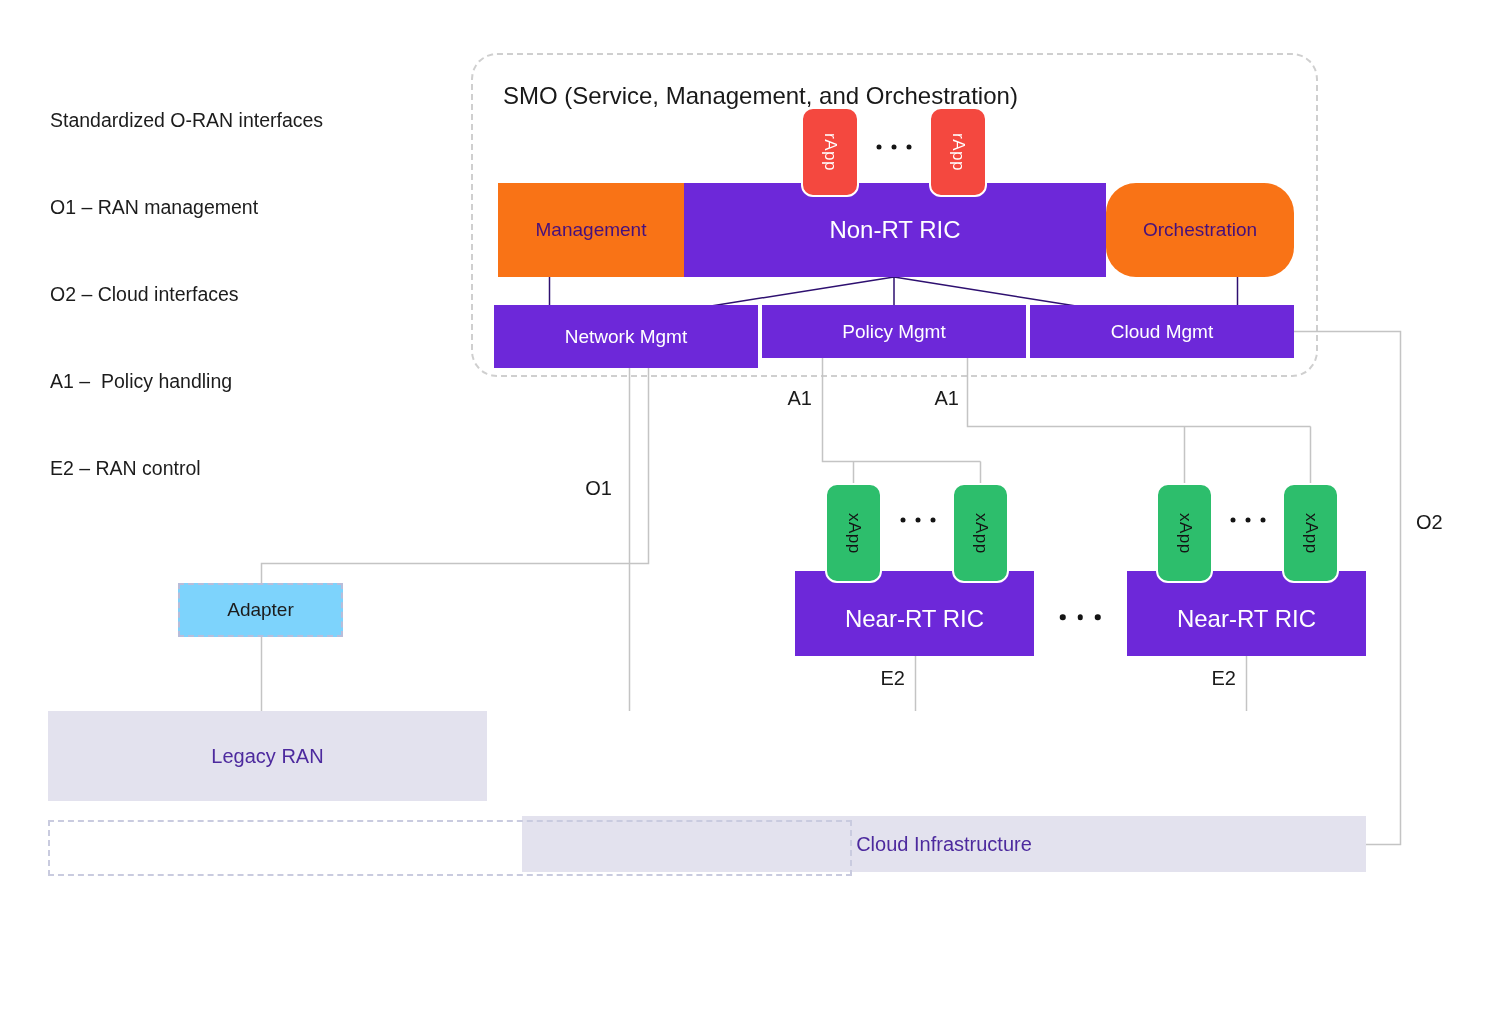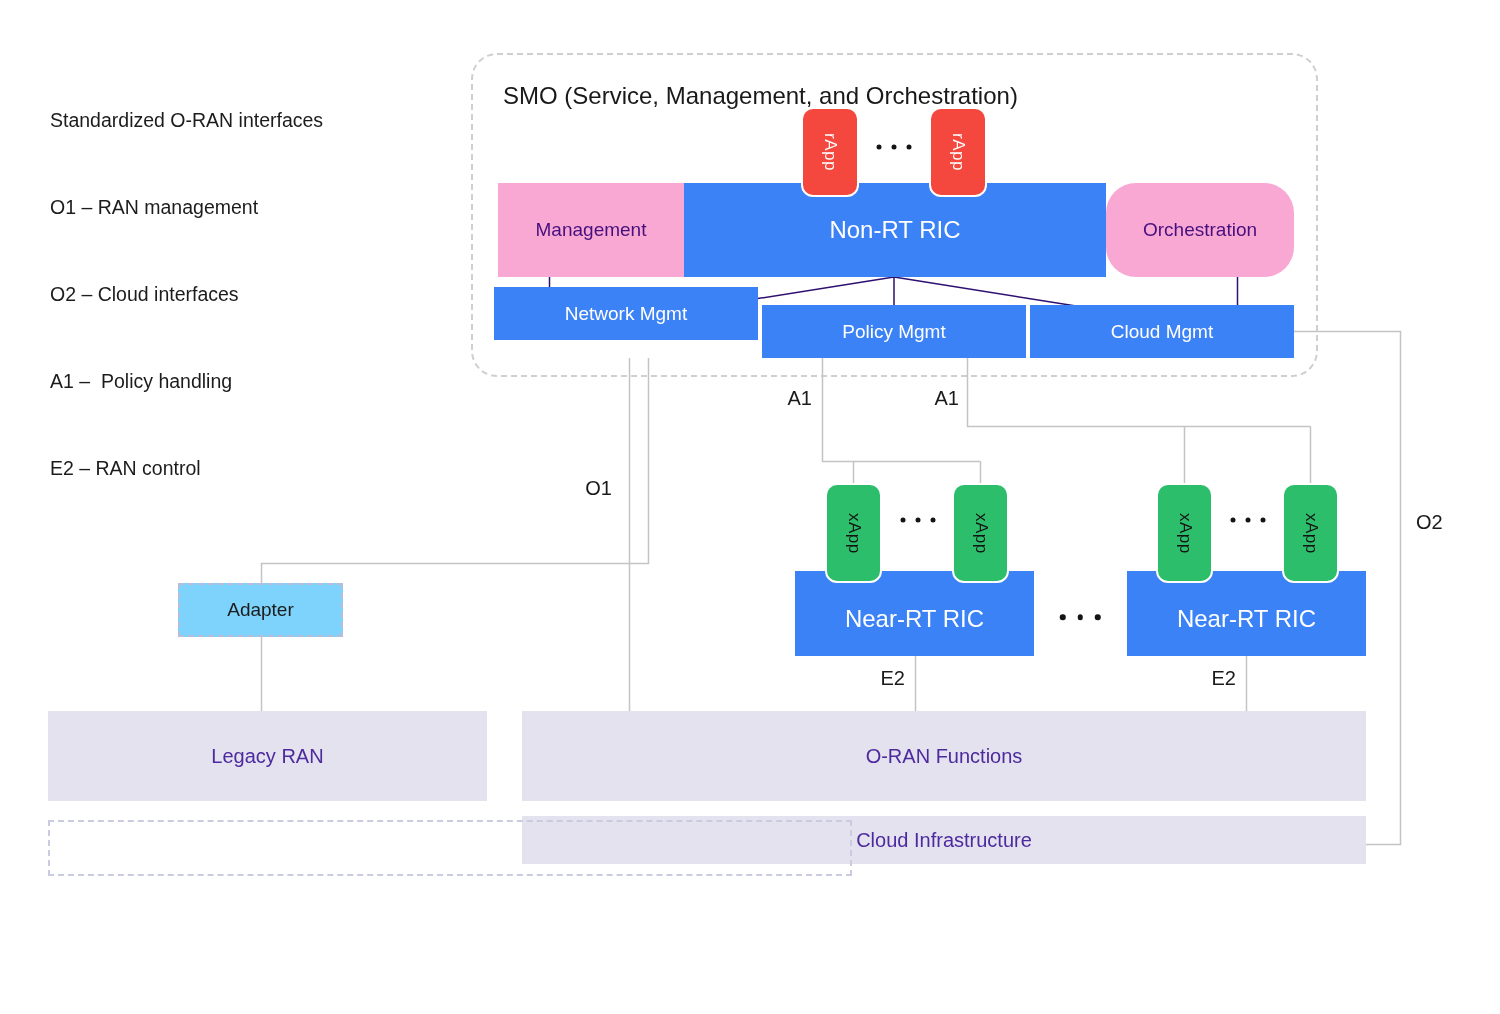"Management" .tan { background: #f9a8d4 -> #f97316 }
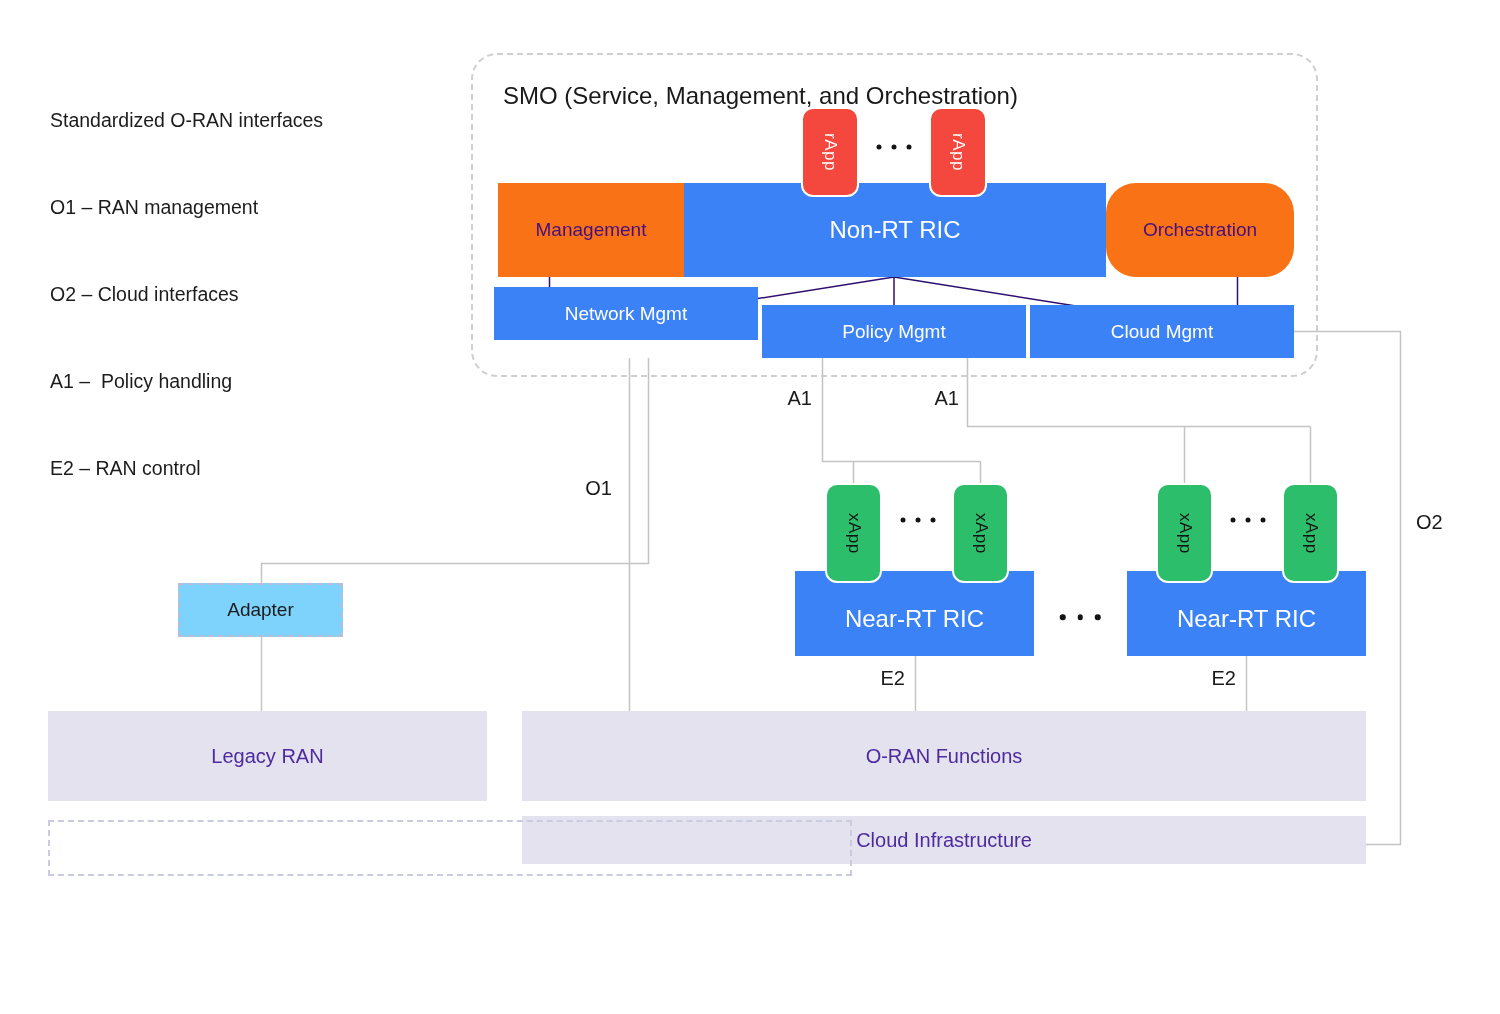"Non-RT RIC" .deep { background: #3b82f6 -> #6d28d9 }
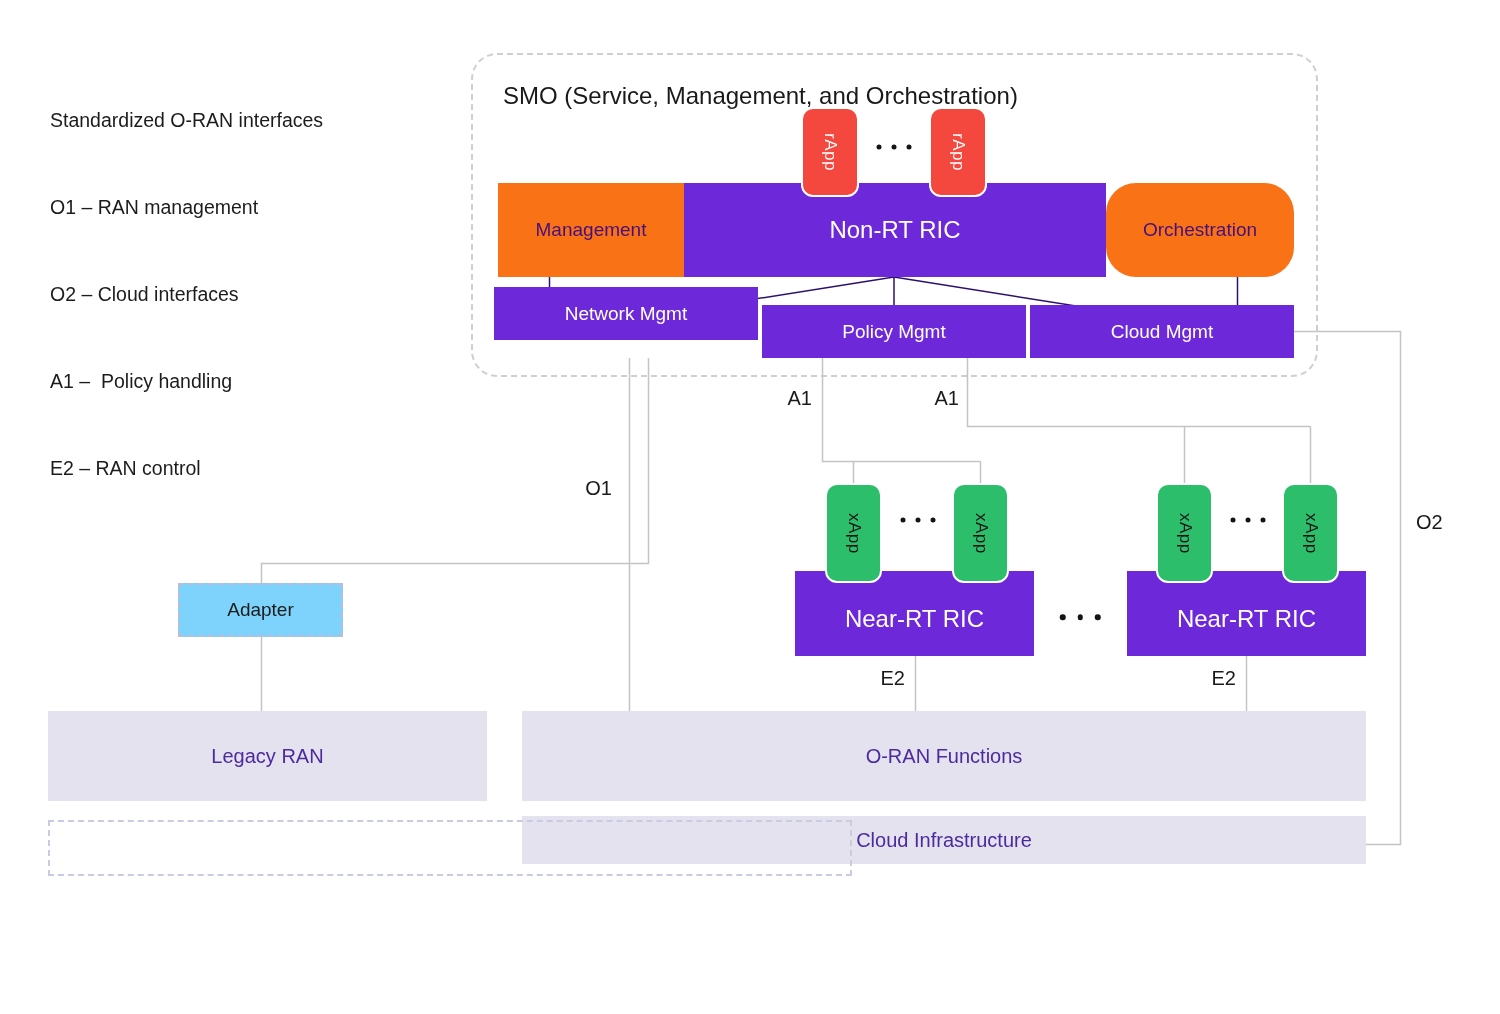"Network Mgmt" div.abs { height: 53px -> 63px; top: 287px -> 305px }
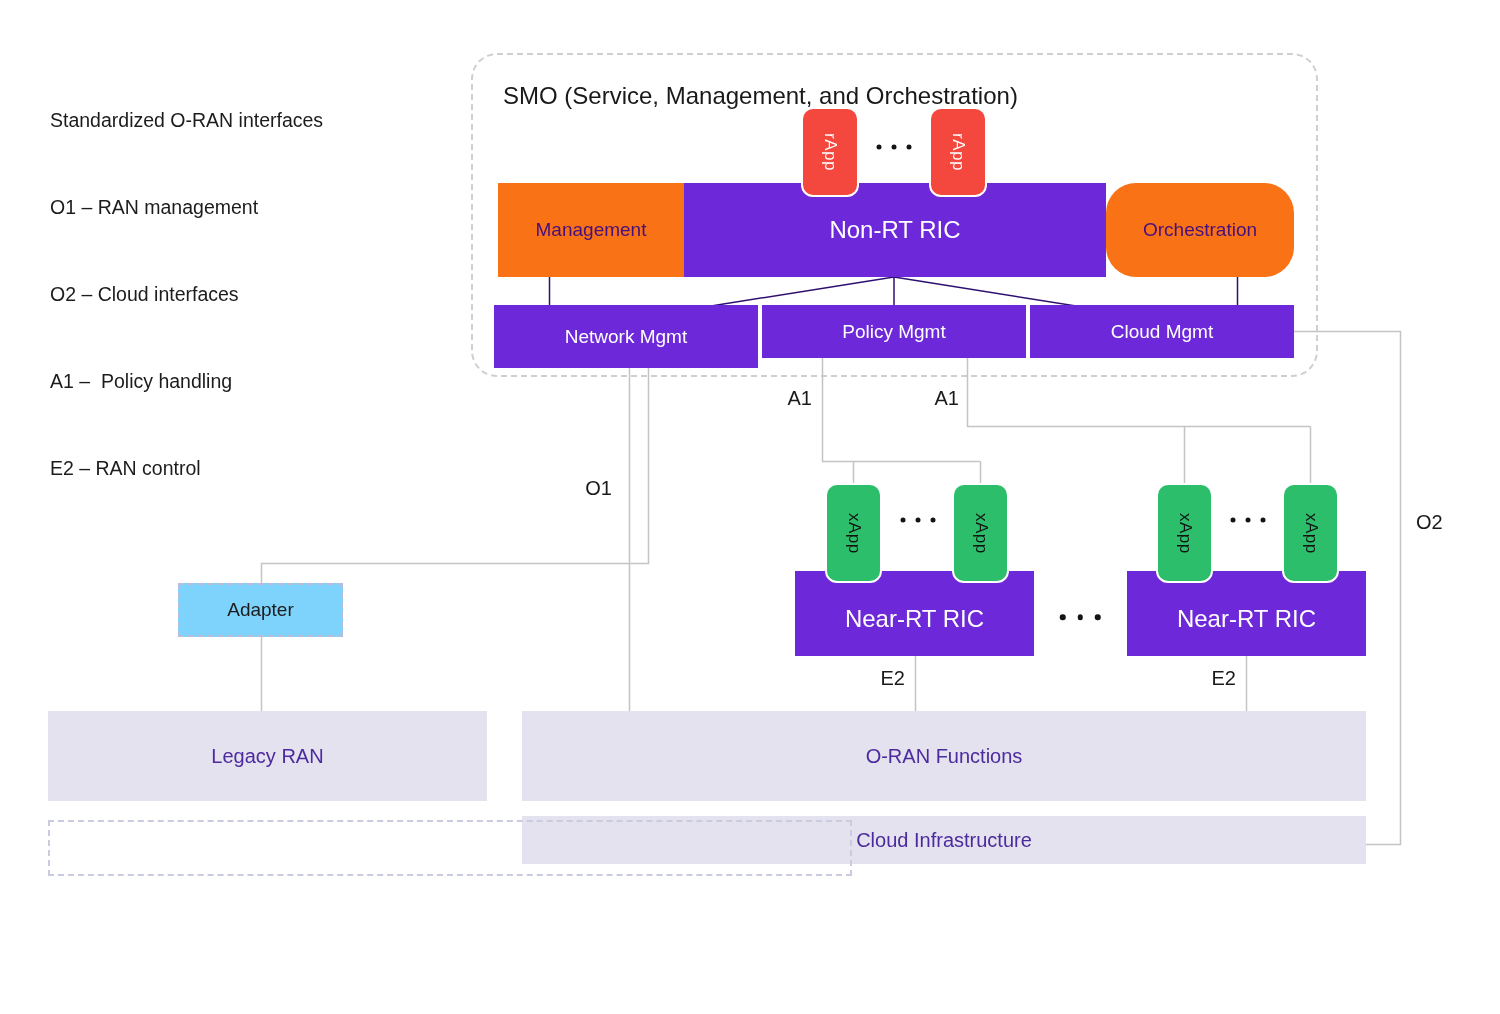"O-RAN Functions" div.abs { html: <div> <span>O-RAN Functions</span> </div> -> none }
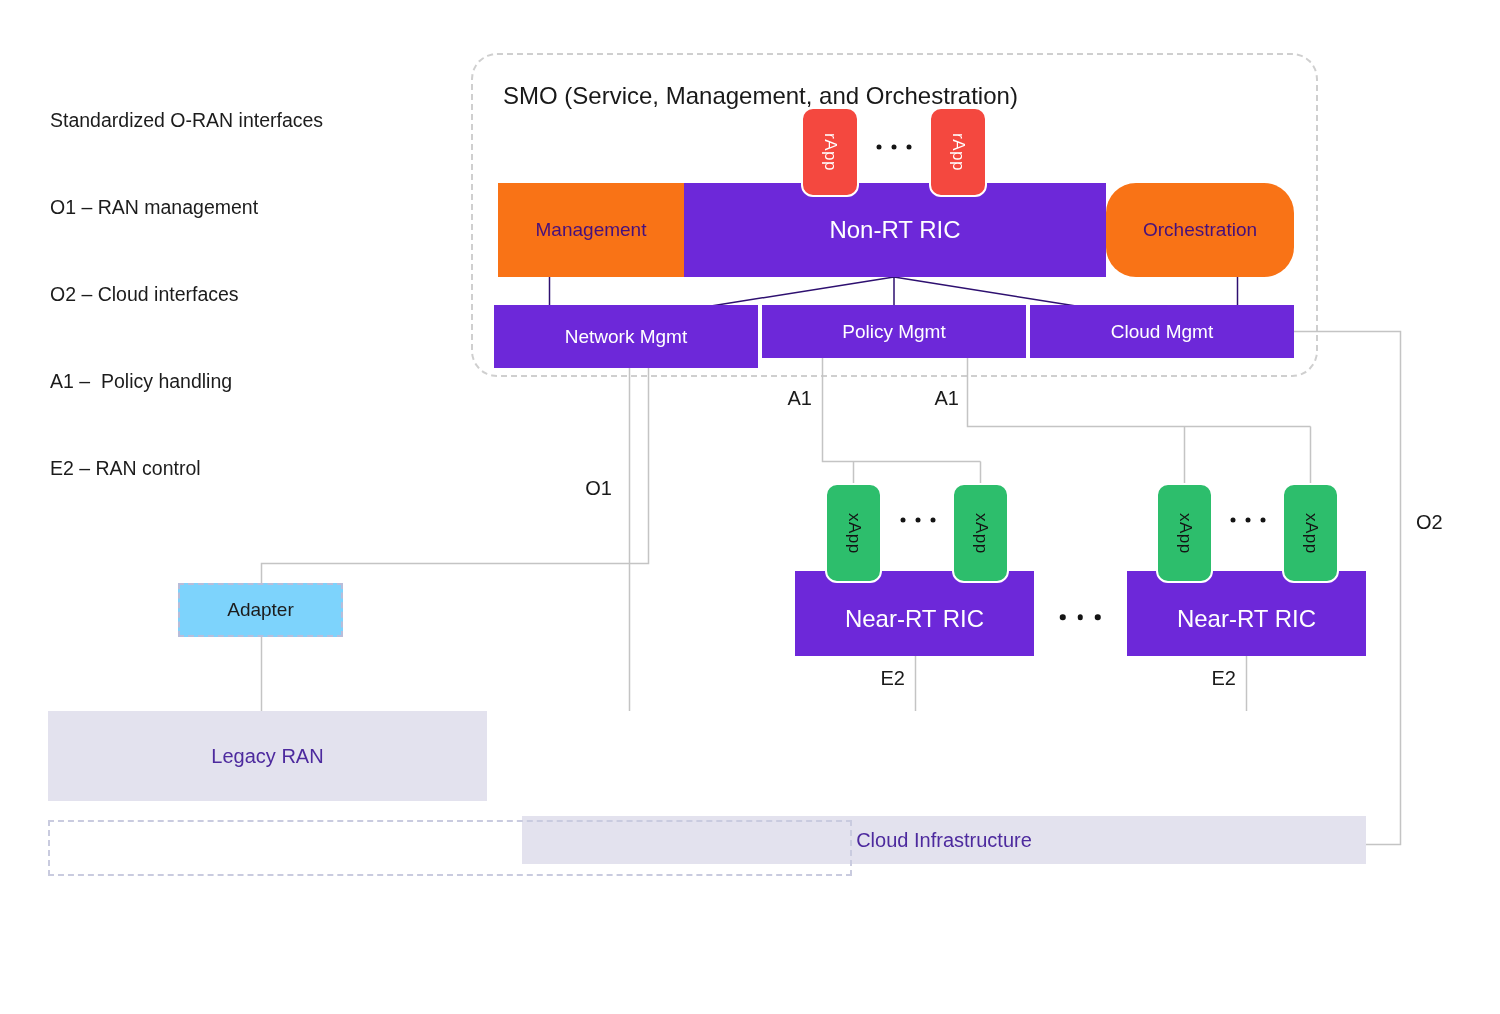"Cloud Infrastructure" div.abs { height: 48px -> 56px }
